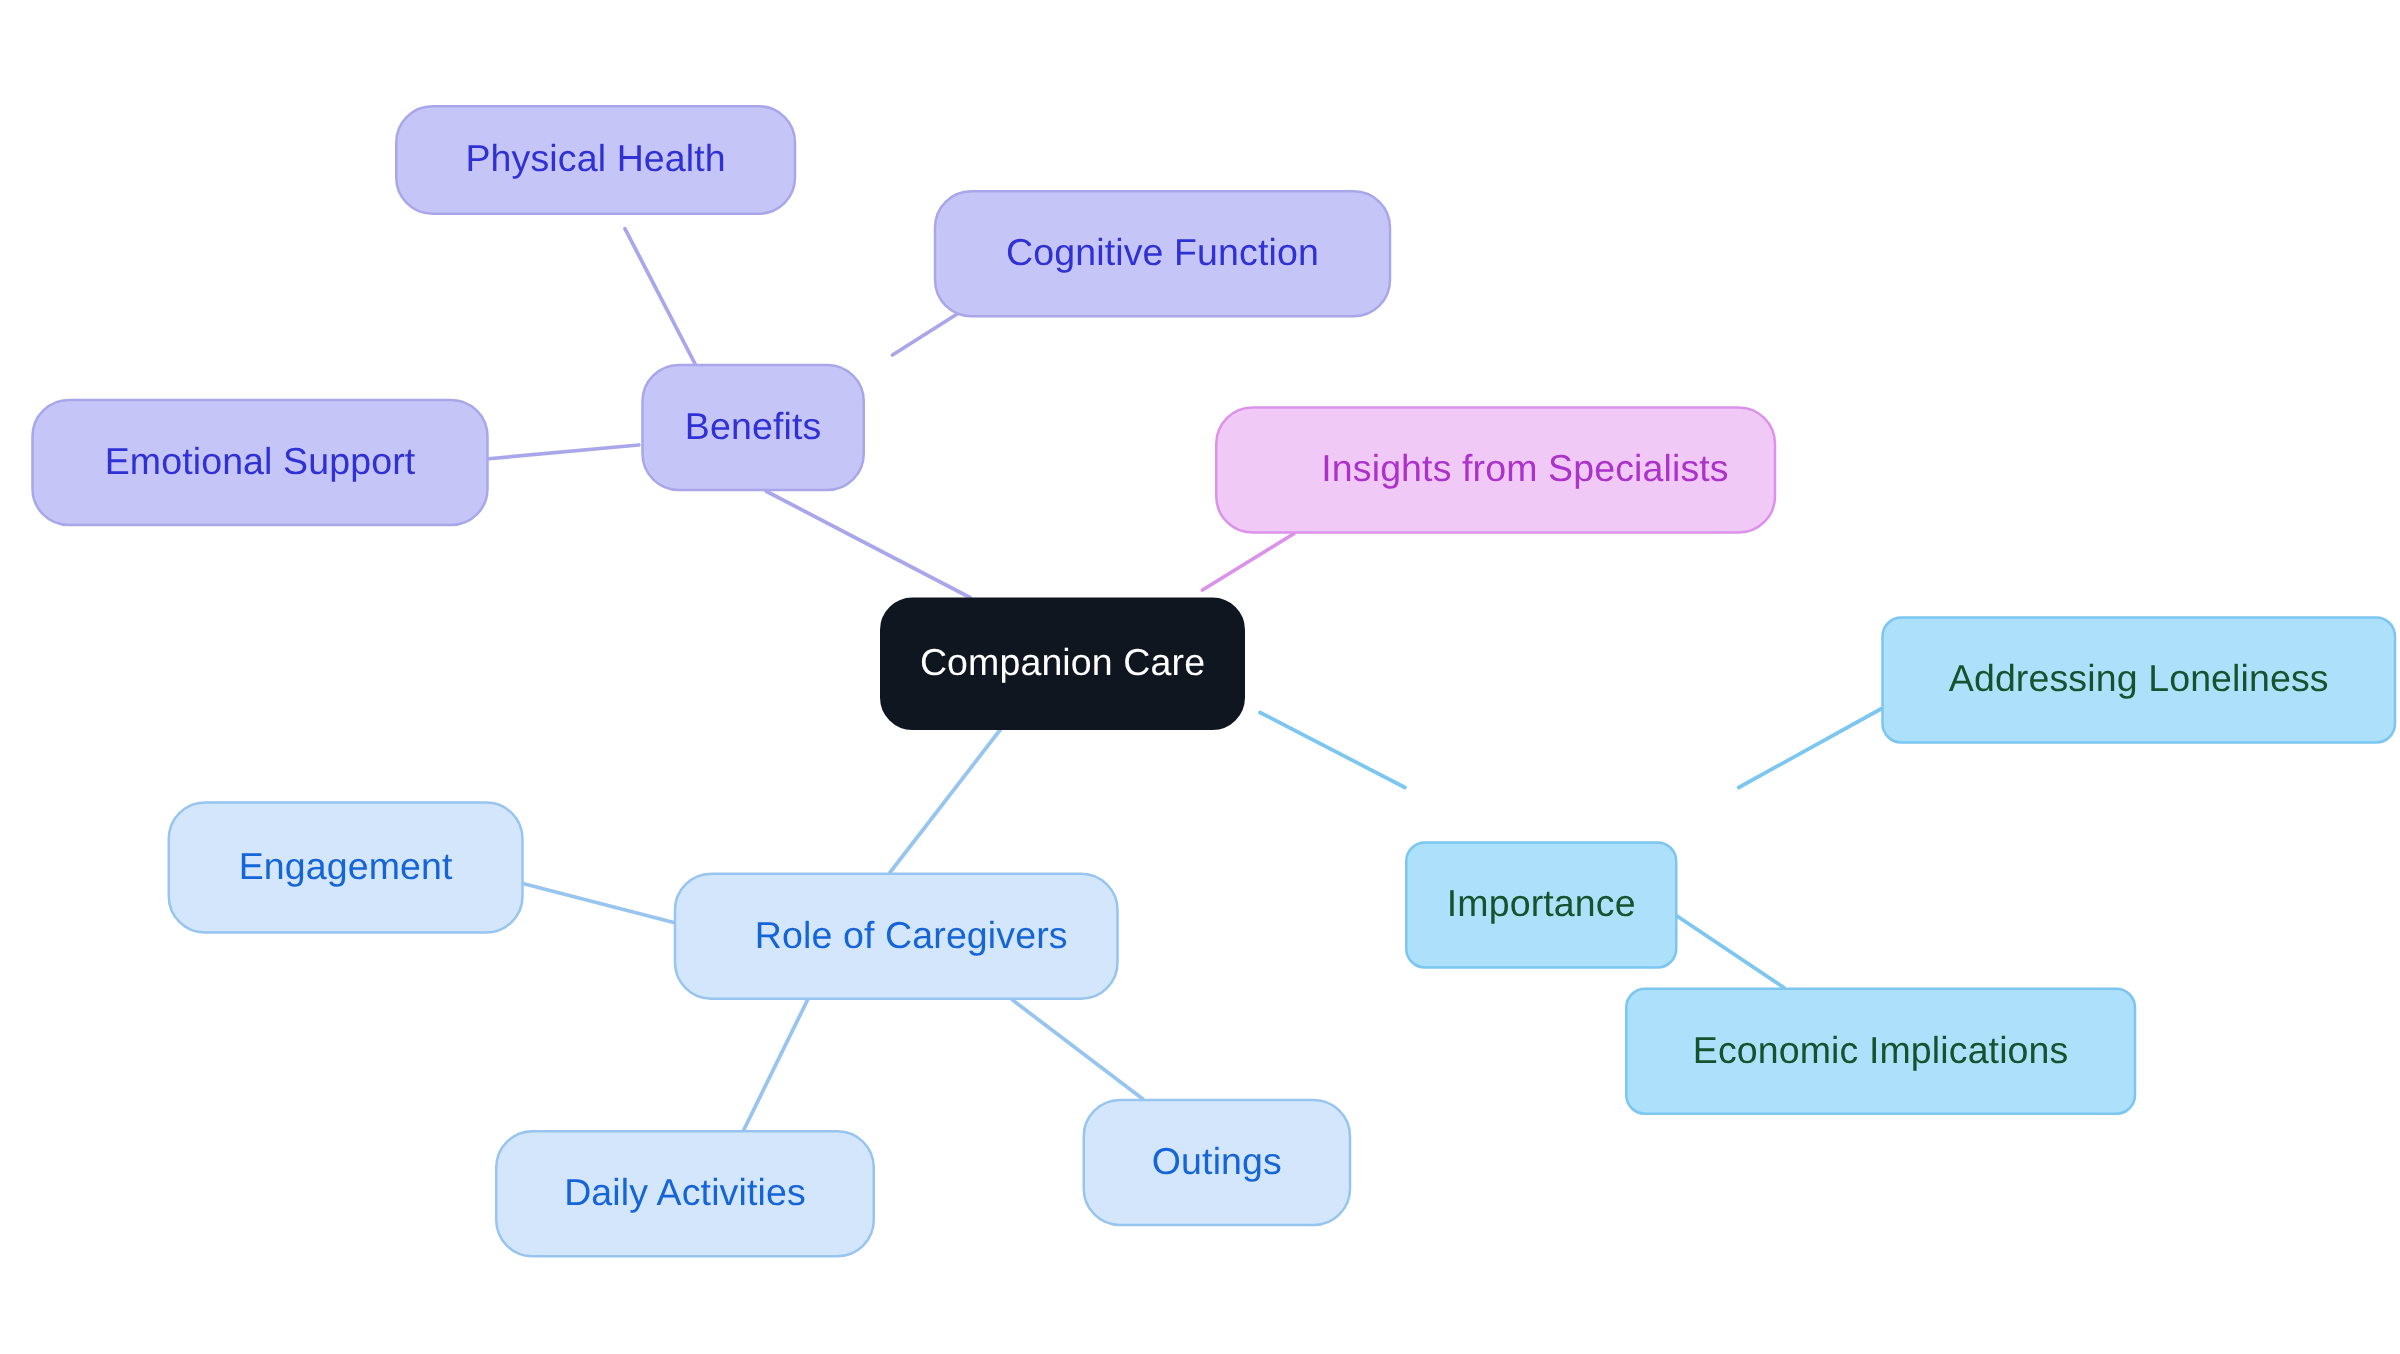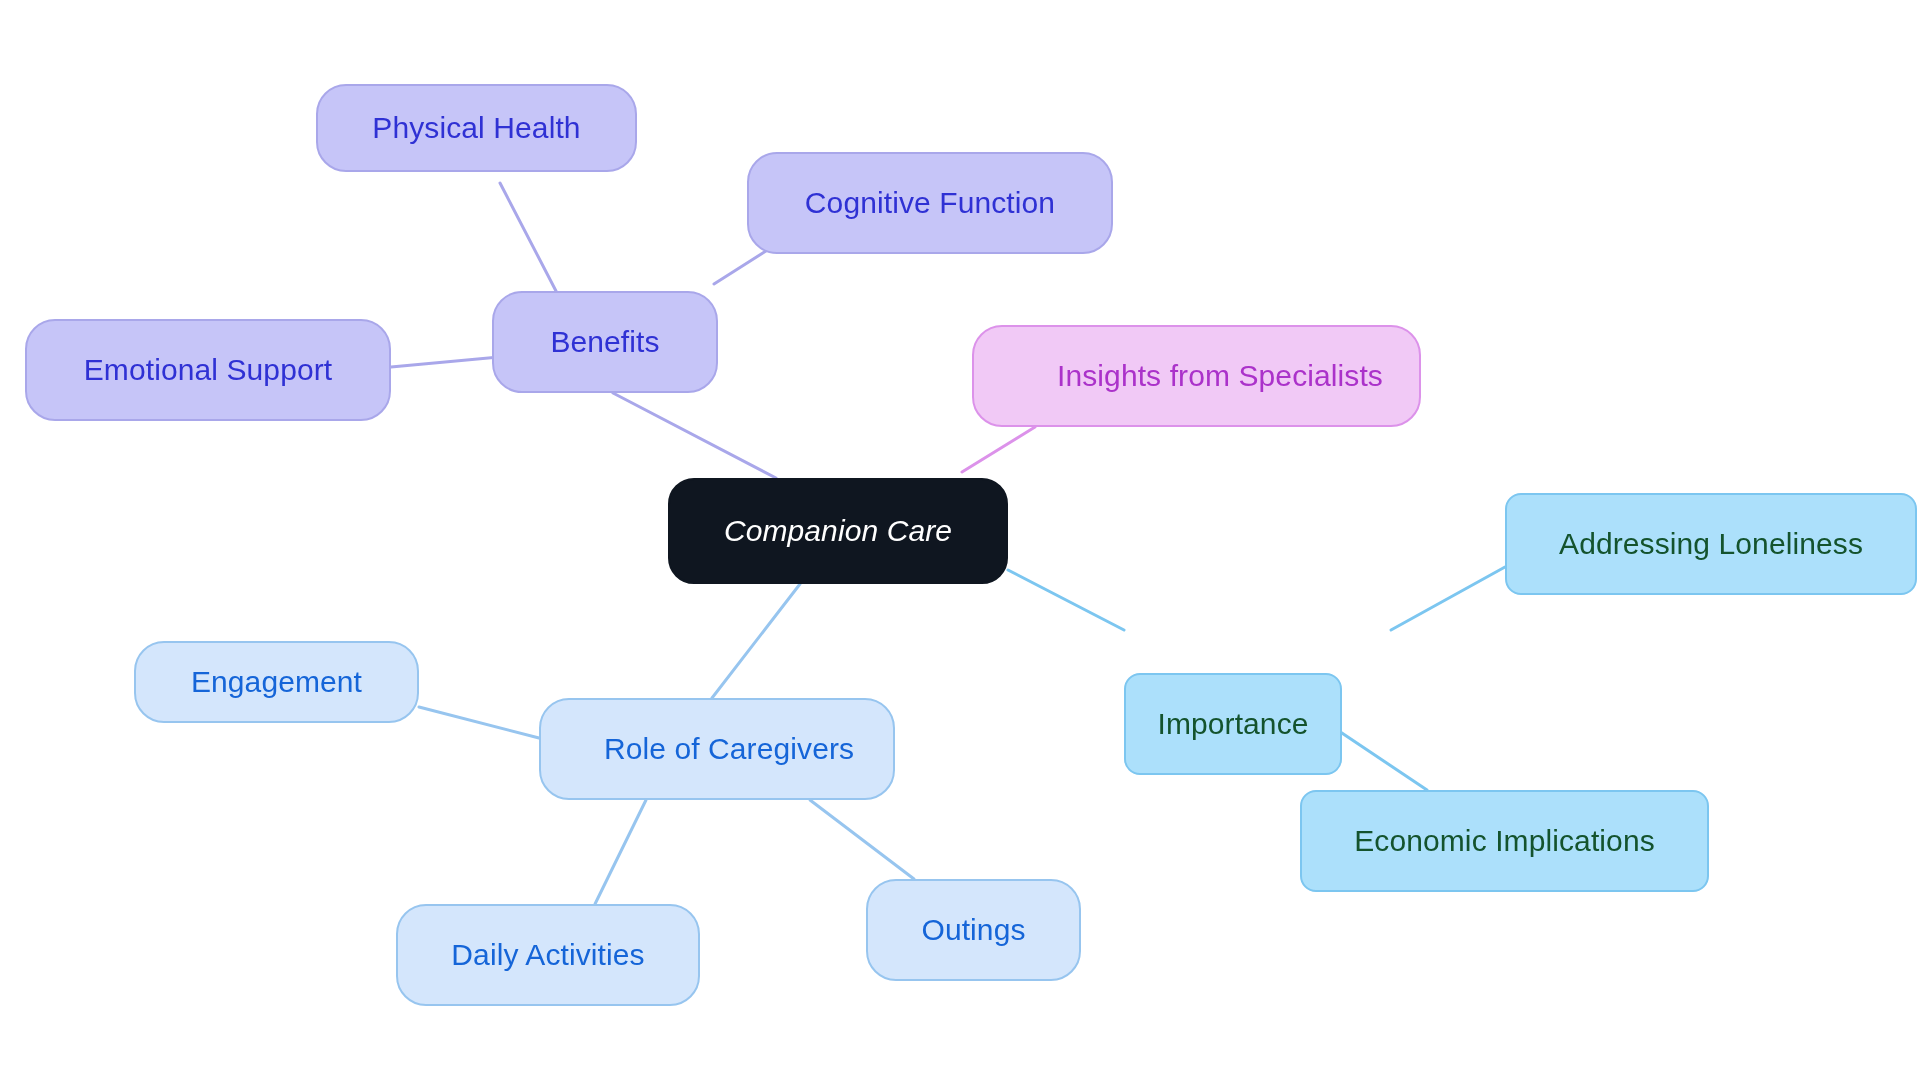"Benefits" div.node { left: 492px -> 513px; width: 226px -> 179px }
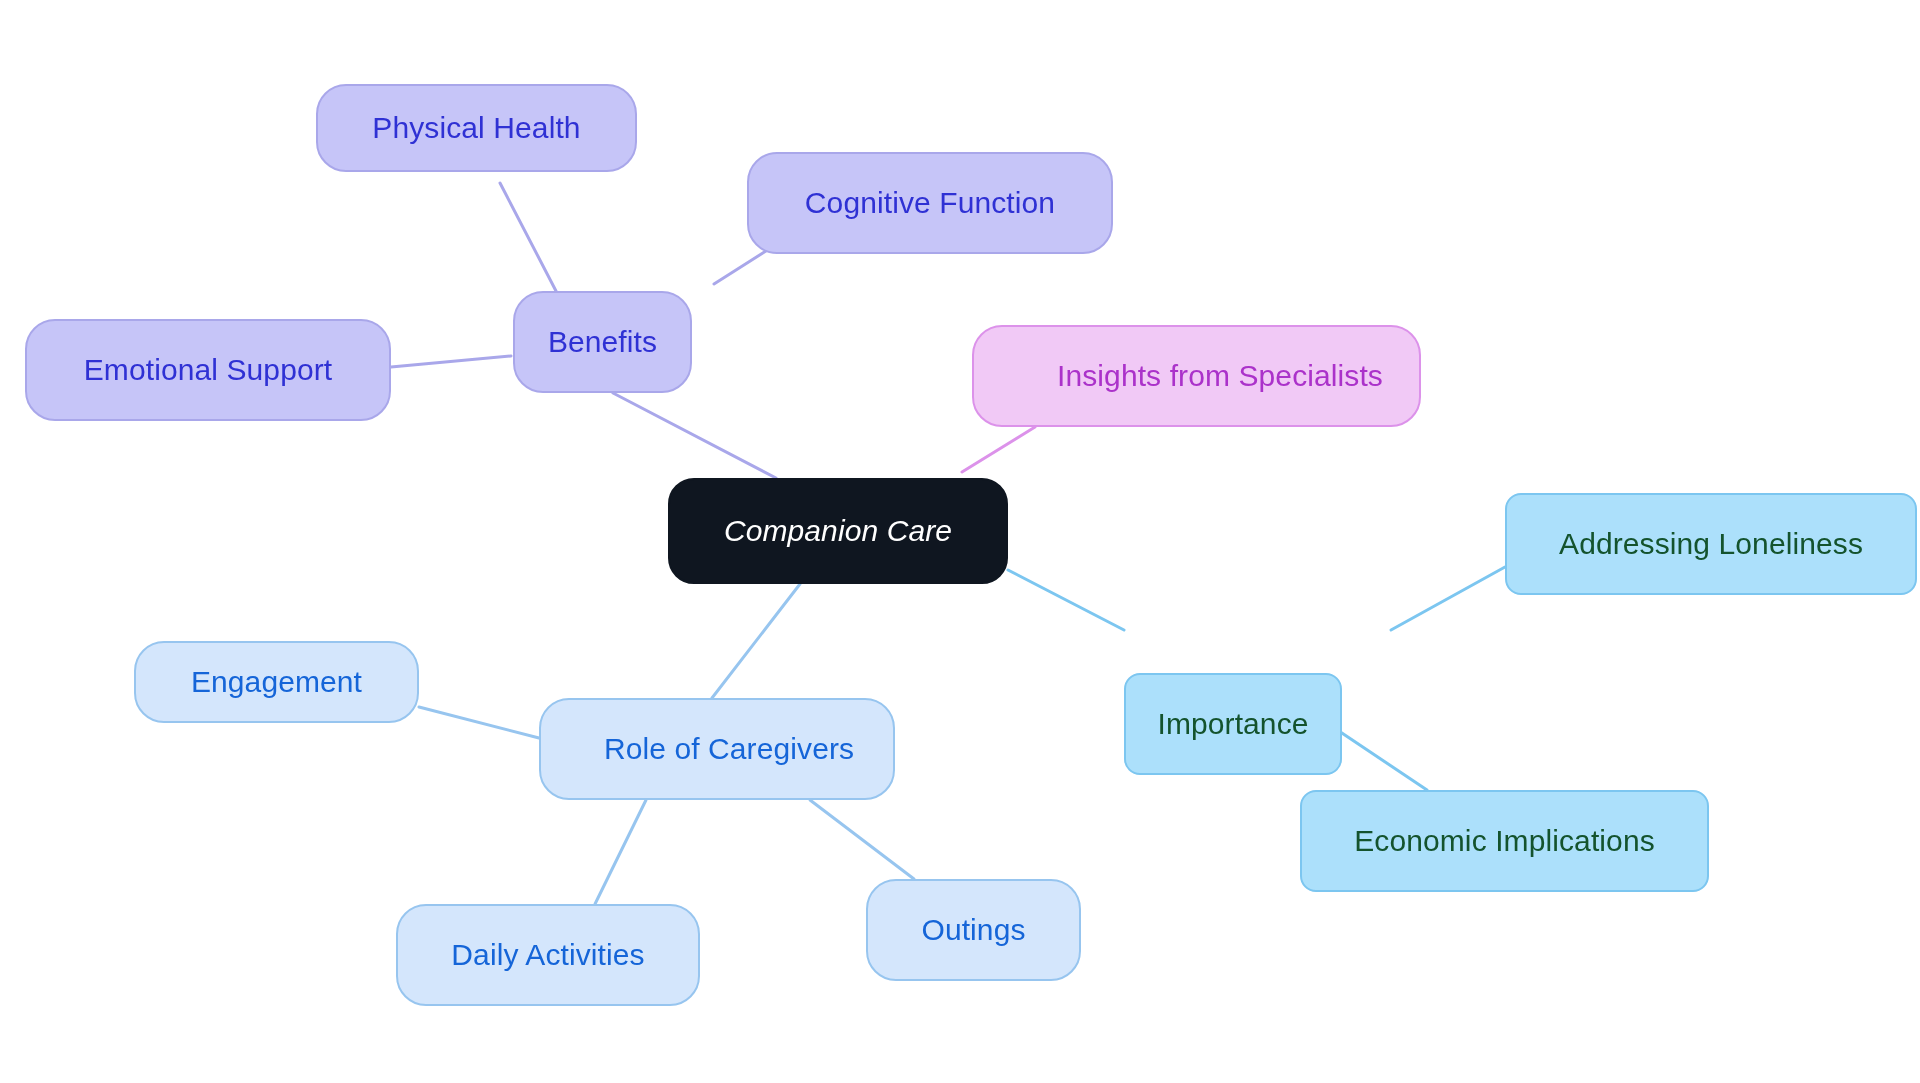"Companion Care" div.node { font-style: italic -> none; left: 668px -> 704px; width: 340px -> 292px }
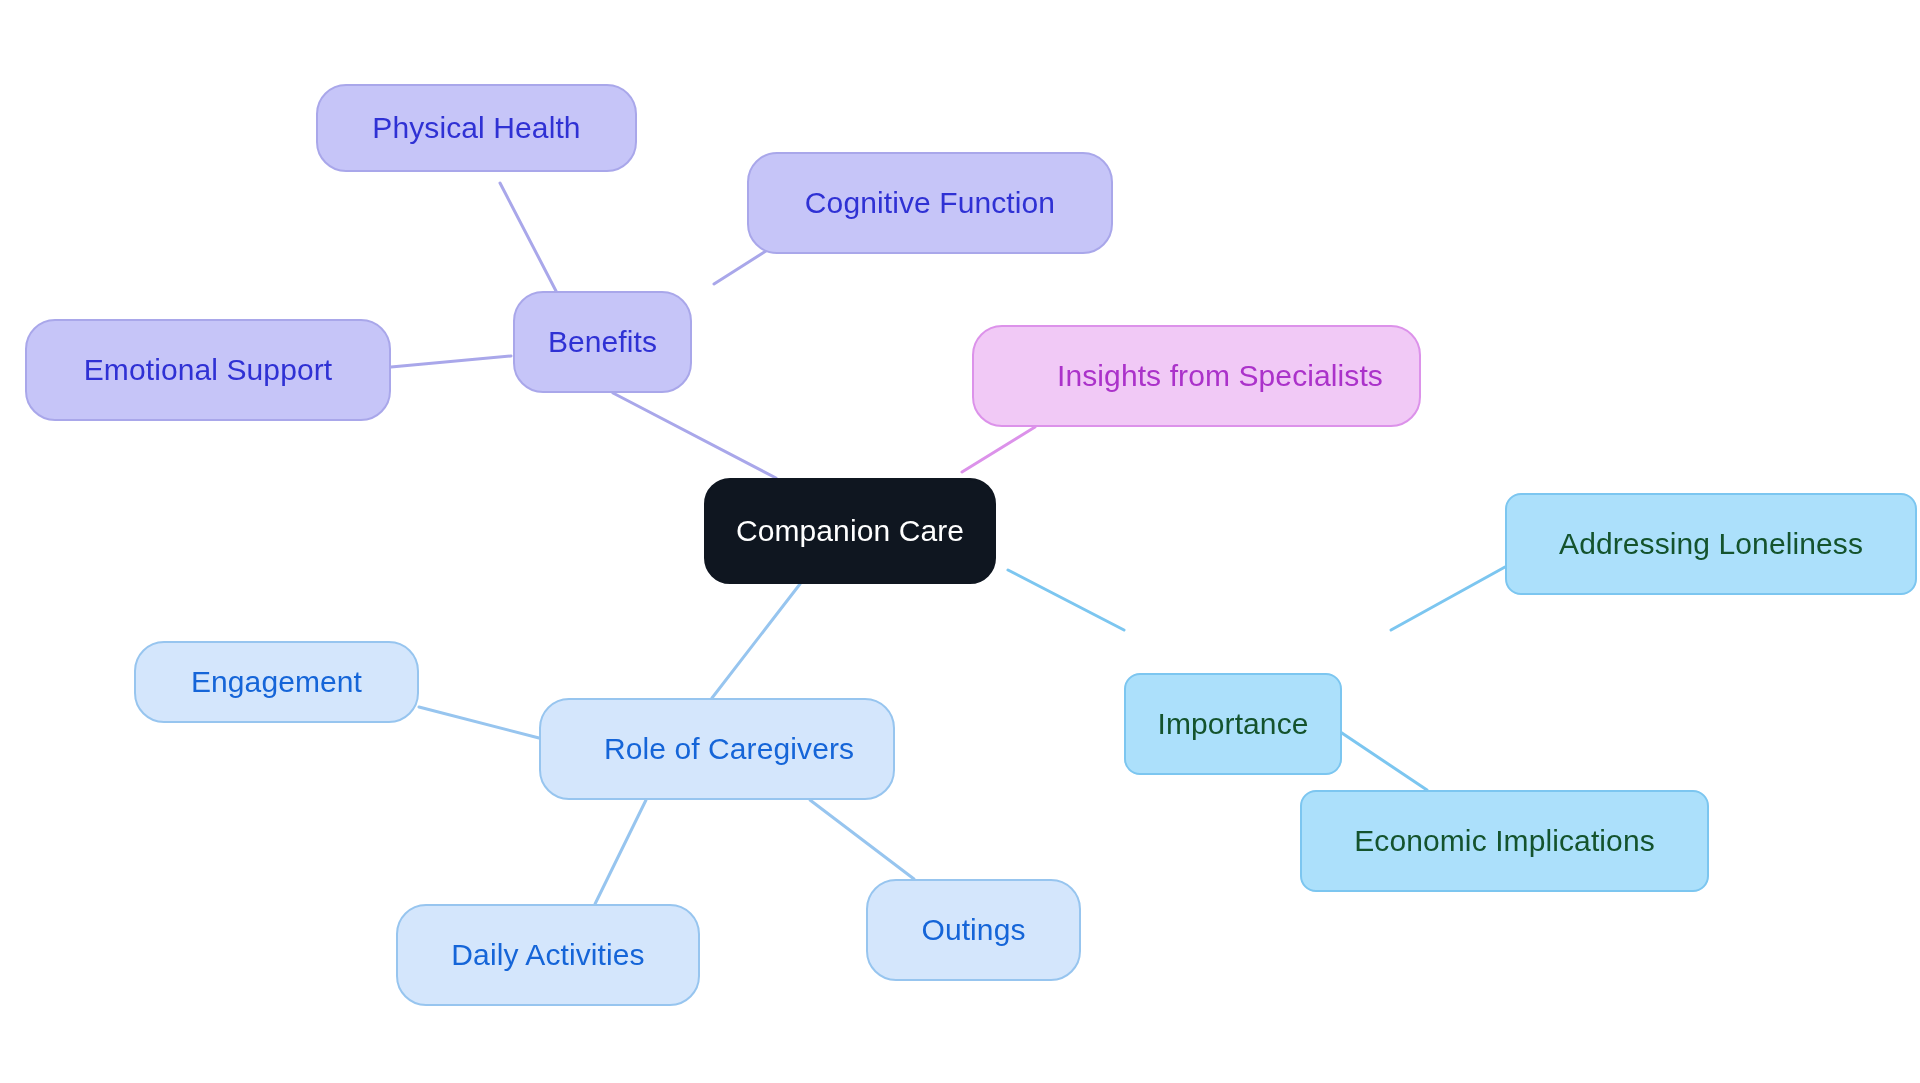"Engagement" div.node { height: 82px -> 106px }
